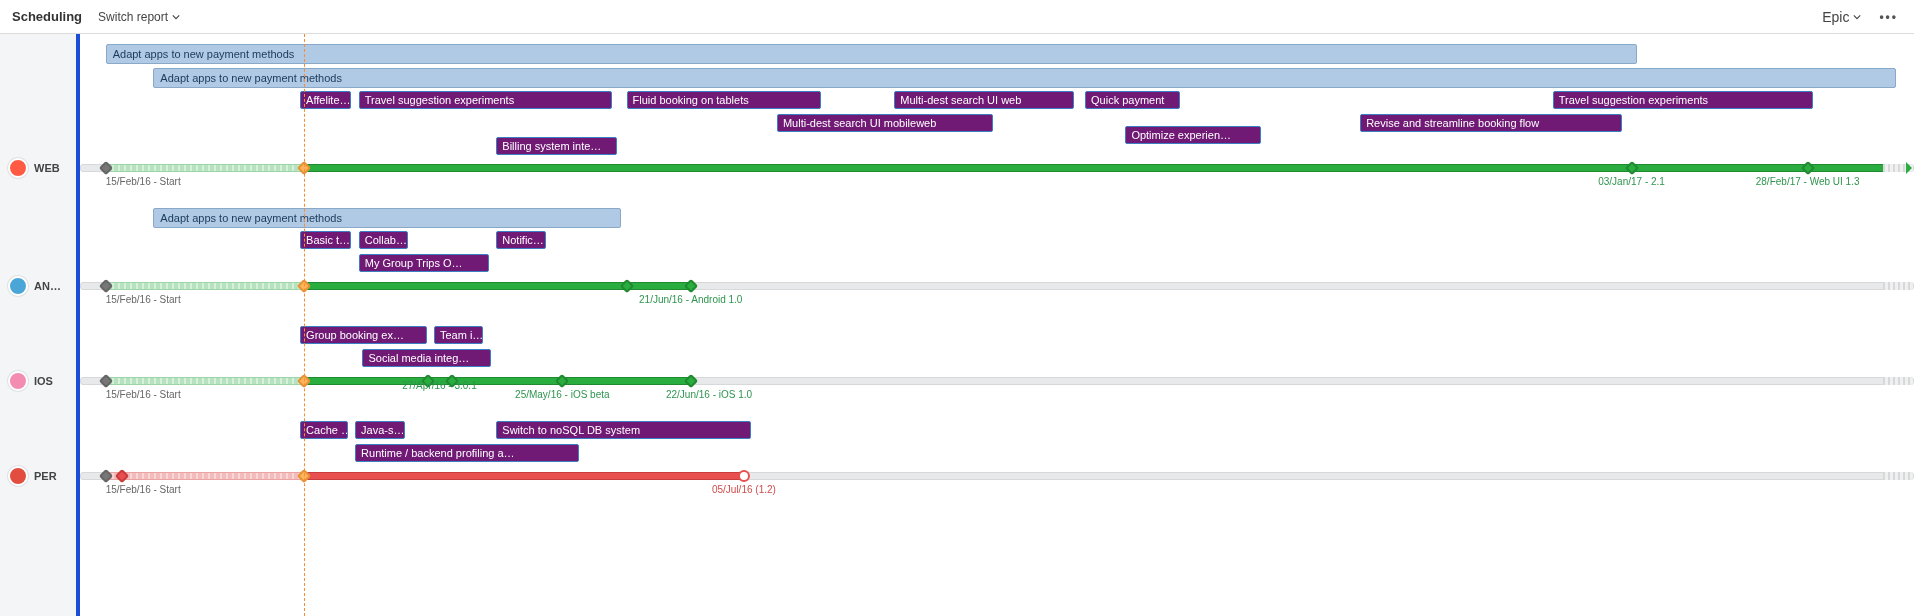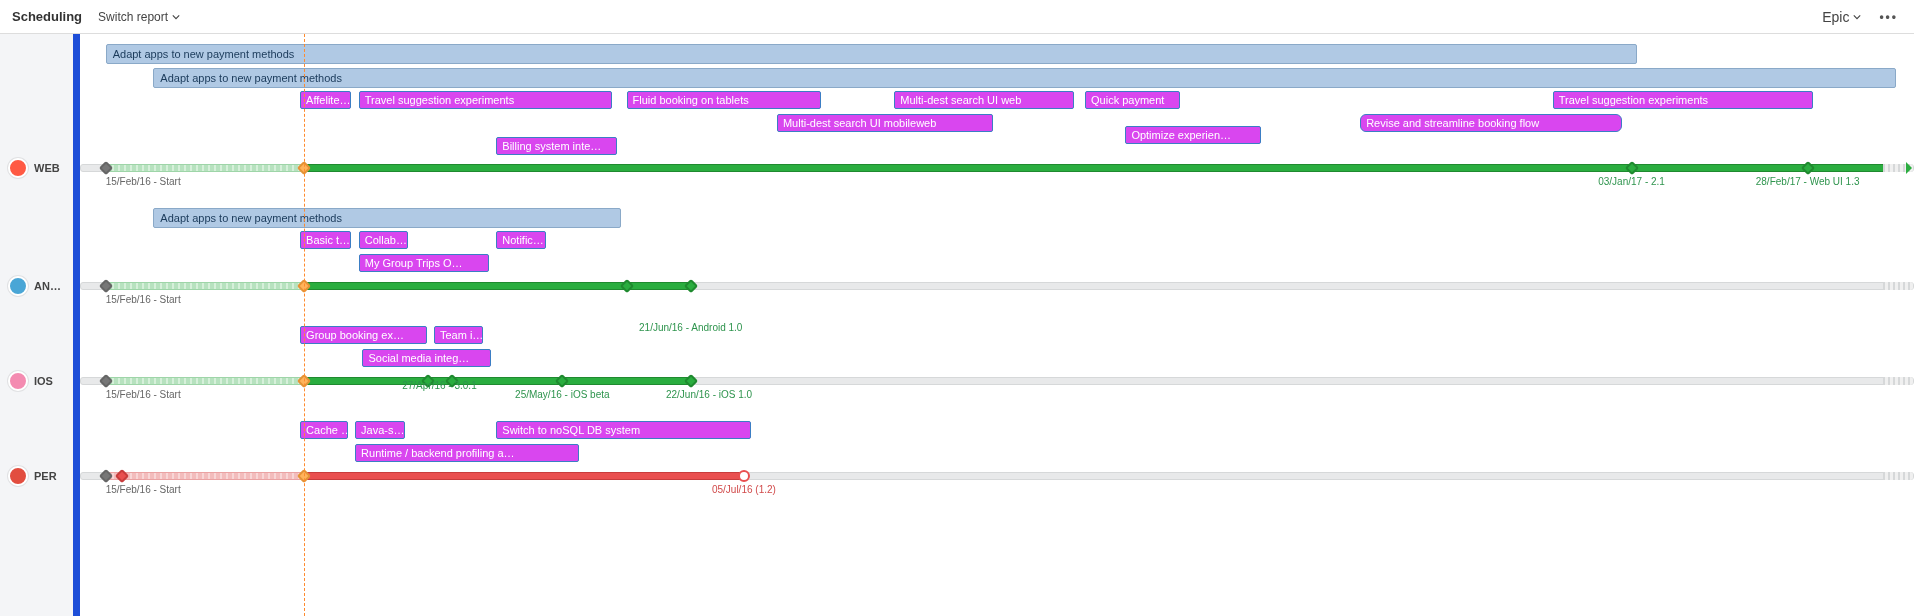"Affelite…" .task-bar { background: #d946ef -> #701a75 }
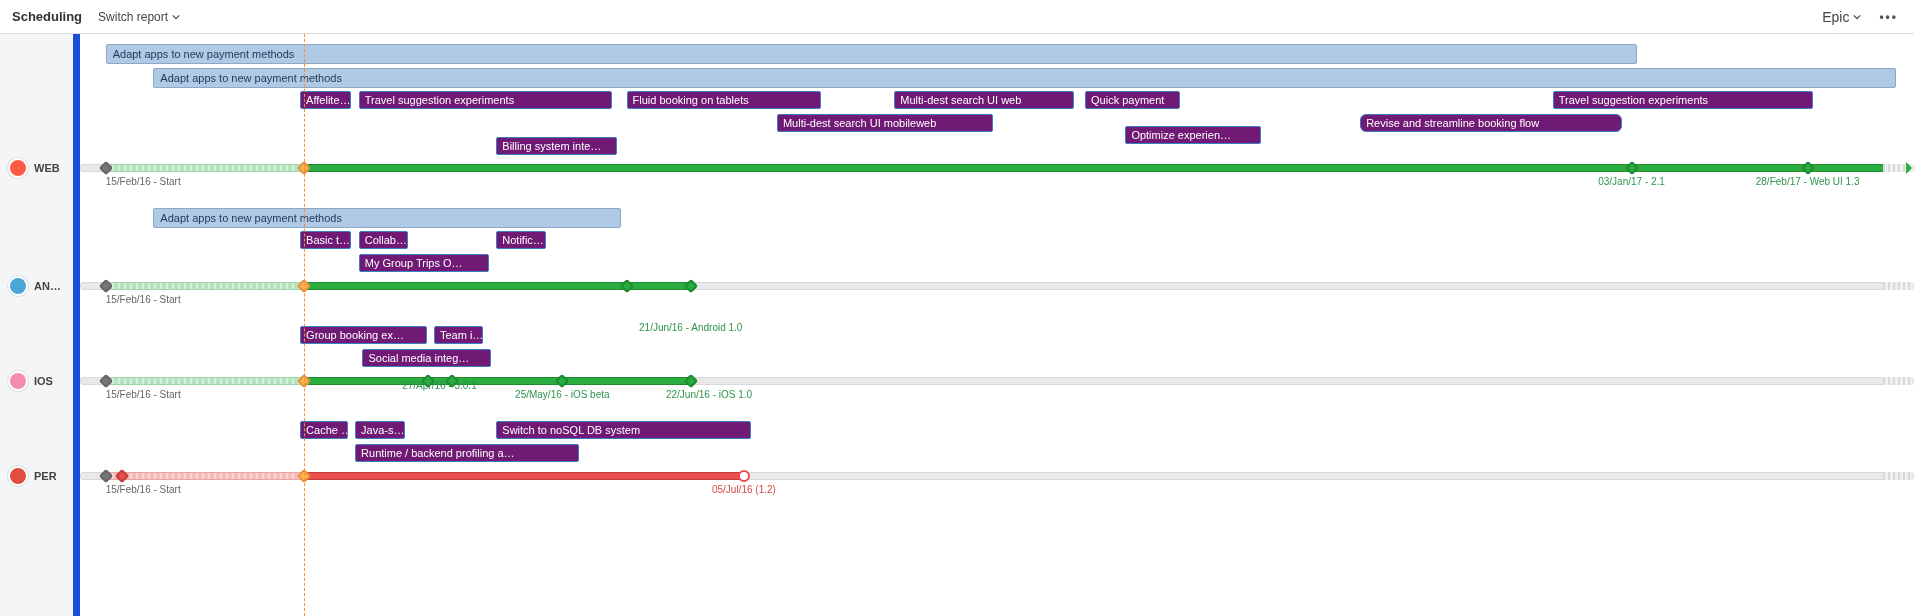"Revise and streamline booking flow" div.task-bar { border-radius: 6px -> none }
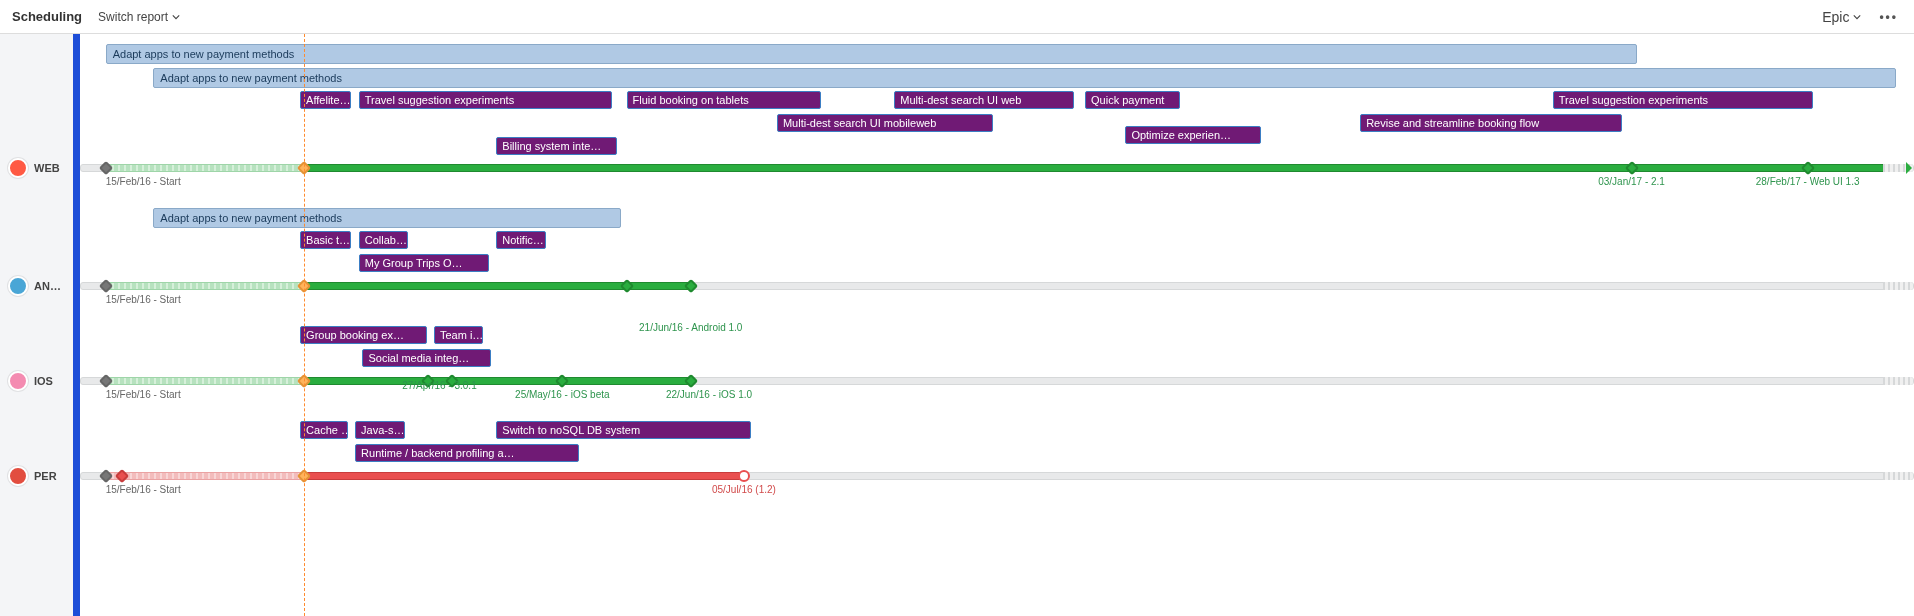"WEB" .lane-sidebar { border-right: 7px solid #1d4ed8 -> 4px solid #1d4ed8 }
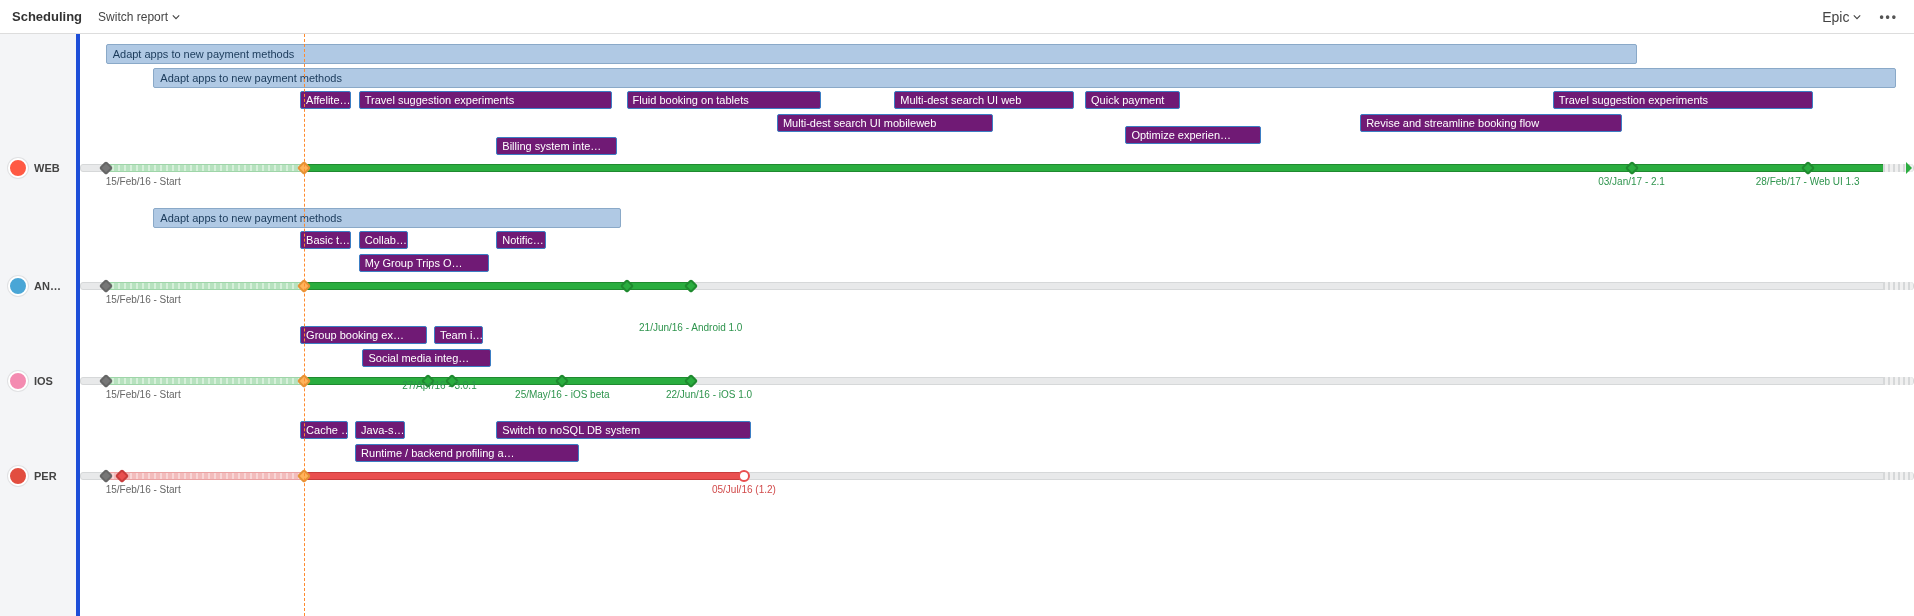"21/Jun/16 - Android 1.0" div.tick-label { margin-top: 28px -> none }
